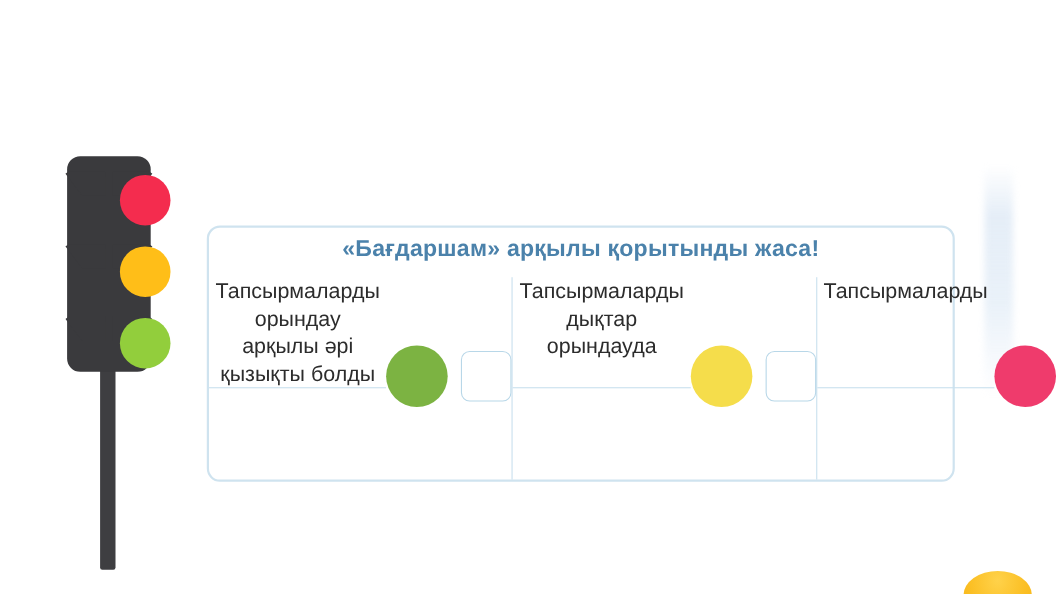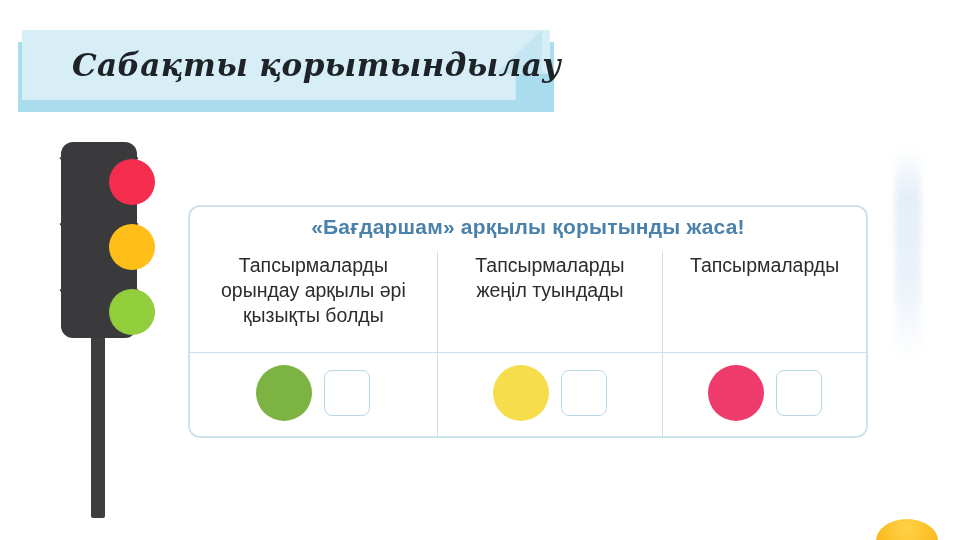"Сабақты қорытындылау" div.banner-wrap { html: <div> <div></div> <div></div> <div></div> <div>Сабақты қорытындылау</div> </div> -> none }
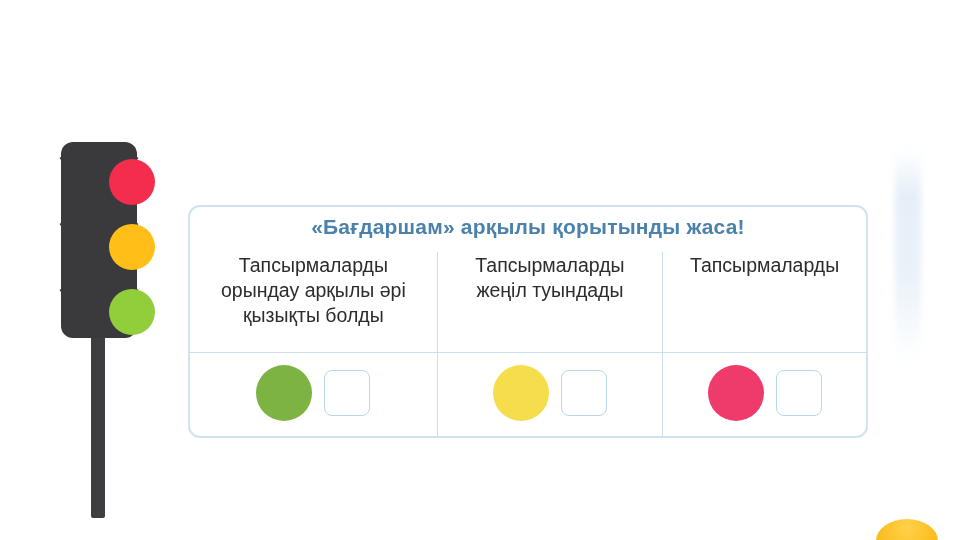"Тапсырмаларды" .col { flex-direction: column -> row }
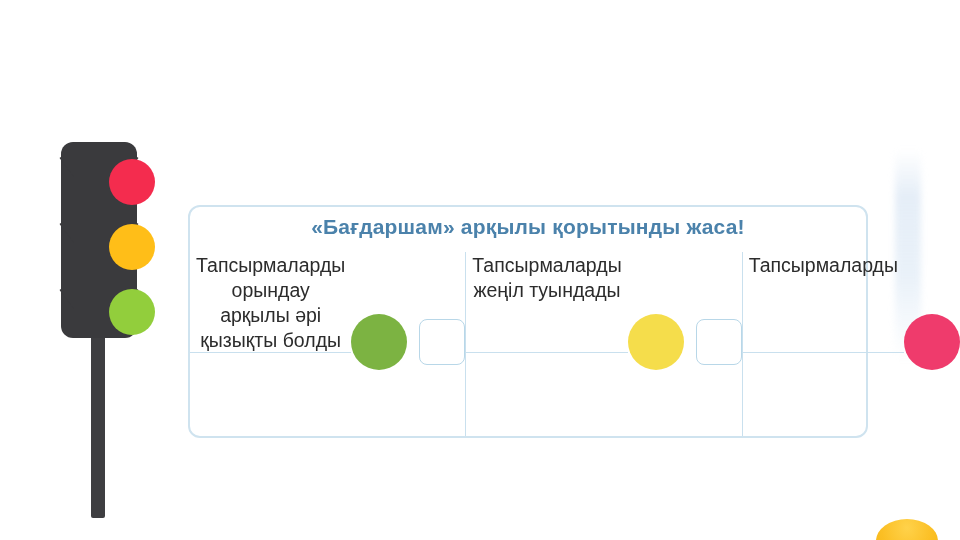"жеңіл туындады" span { text: жеңіл туындады -> дықтар орындауда }
